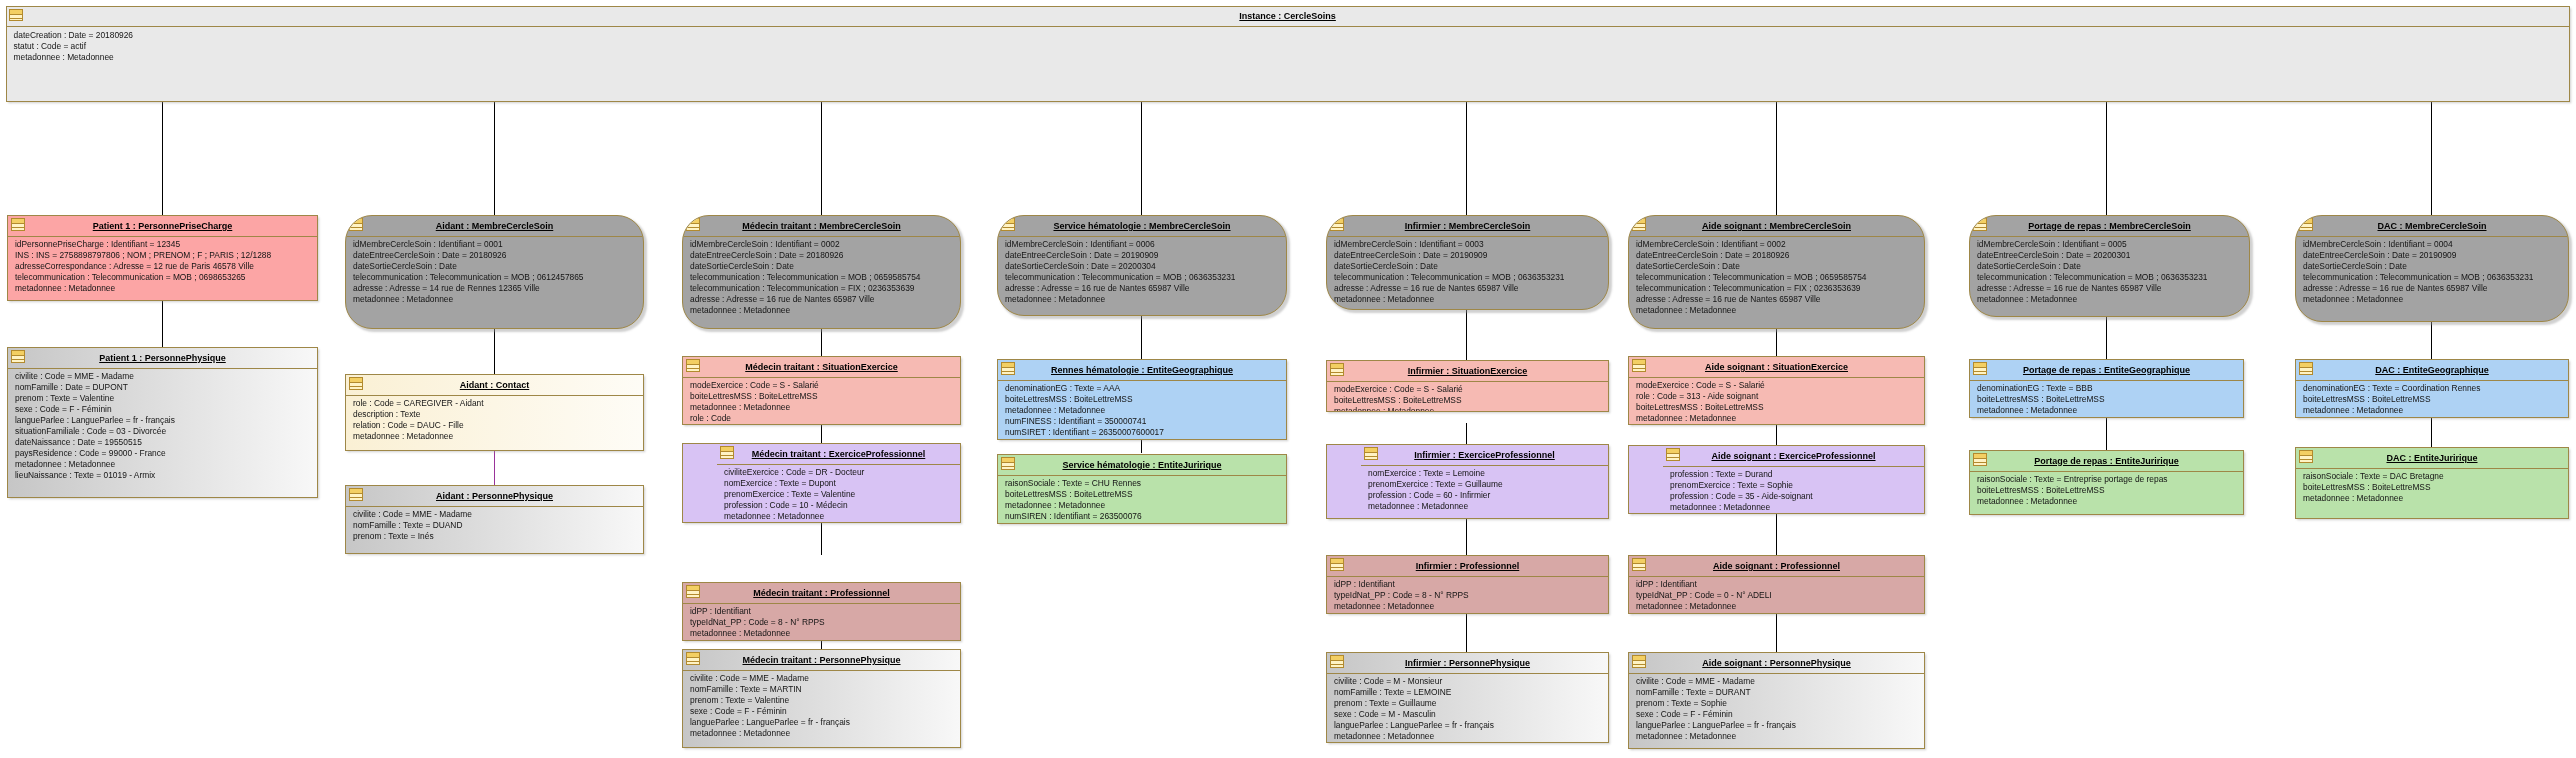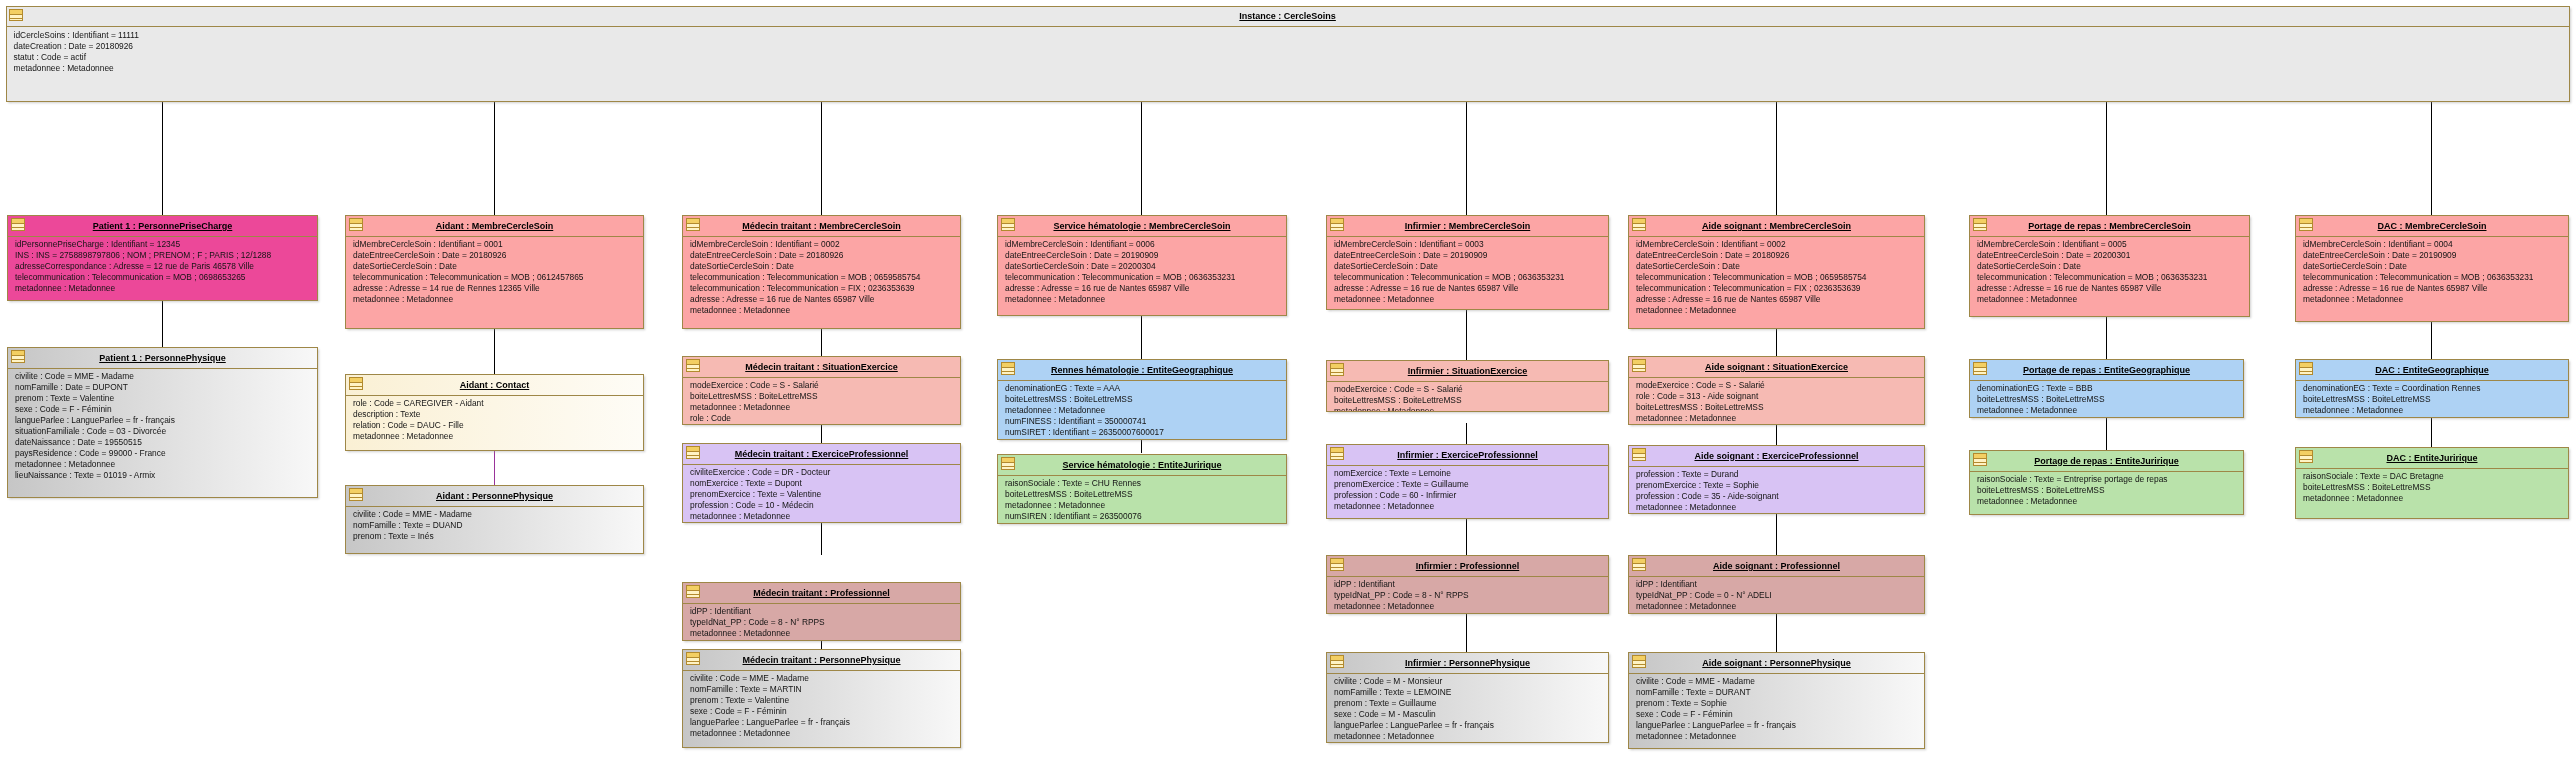"idCercleSoins : Identifiant = 11111" div.attr { html: <div>idCercleSoins : Identifiant = 11111</div> -> none }
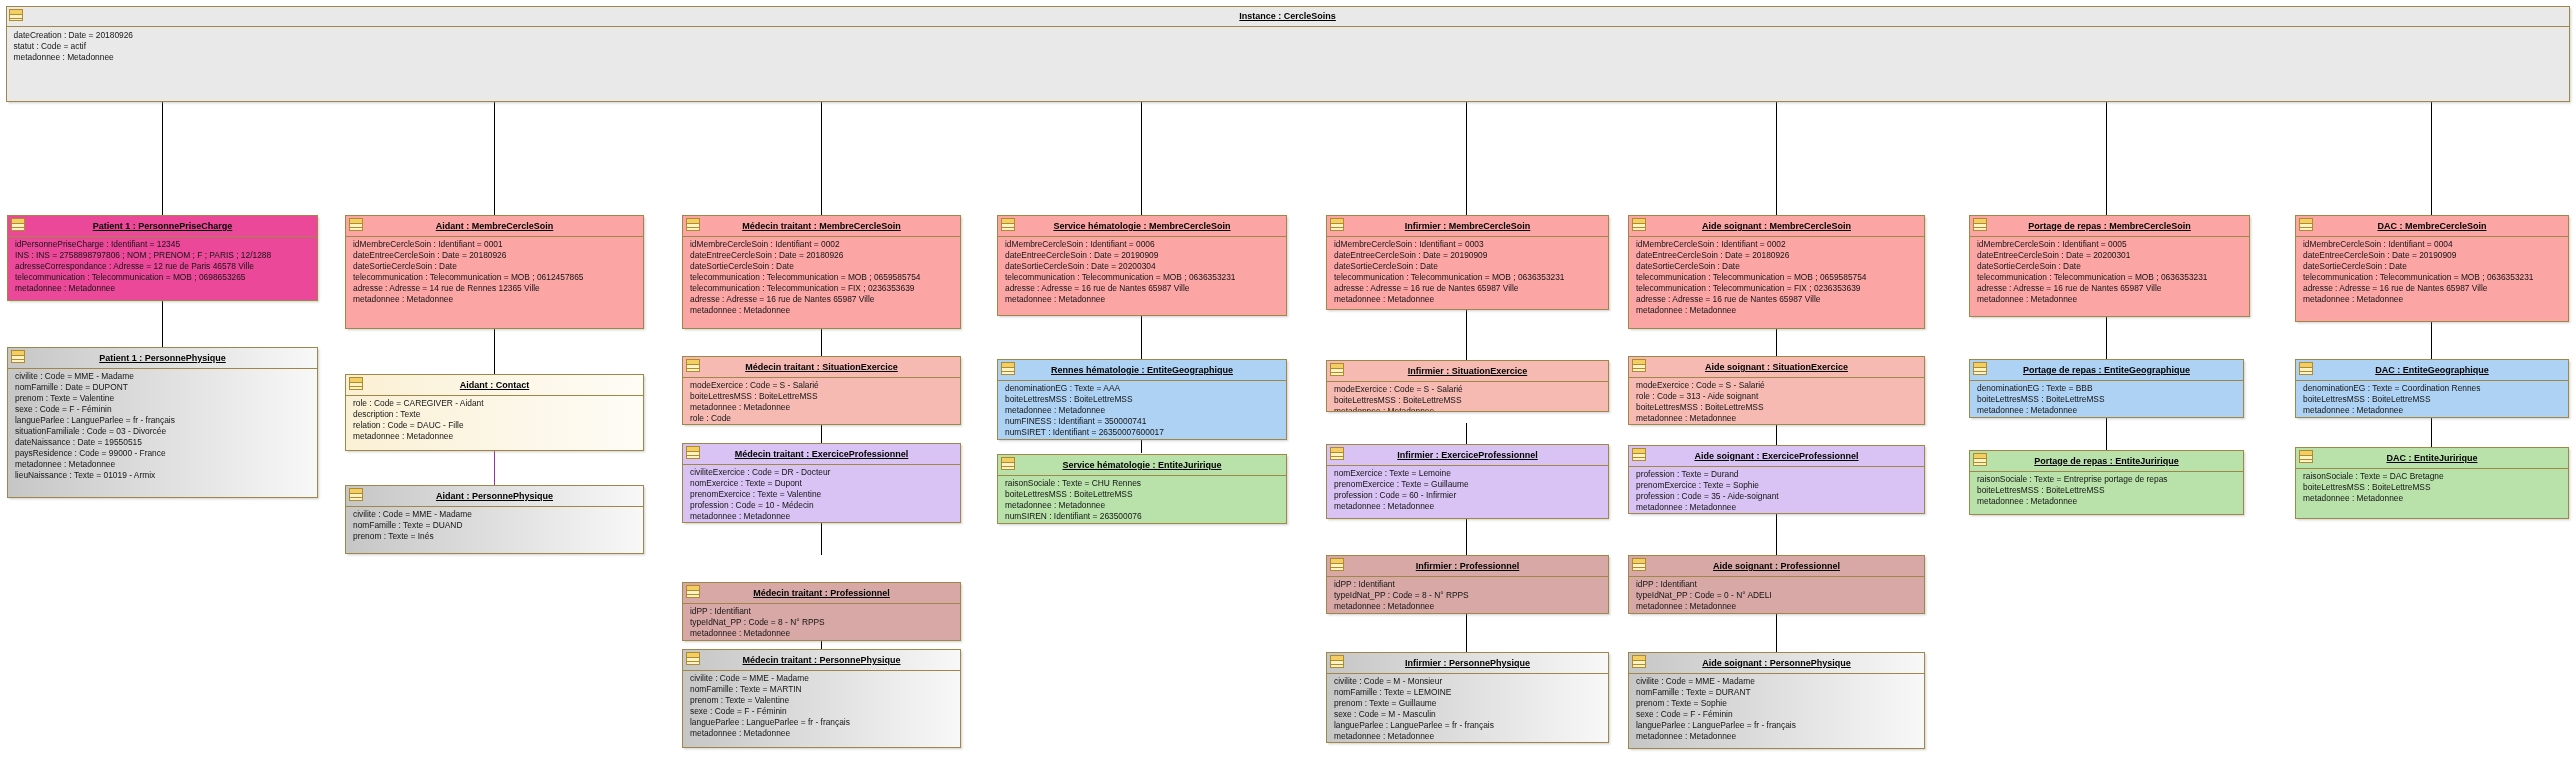"Patient 1 : PersonnePriseCharge" .blue-light { background: #ec4899 -> #fca5a5 }
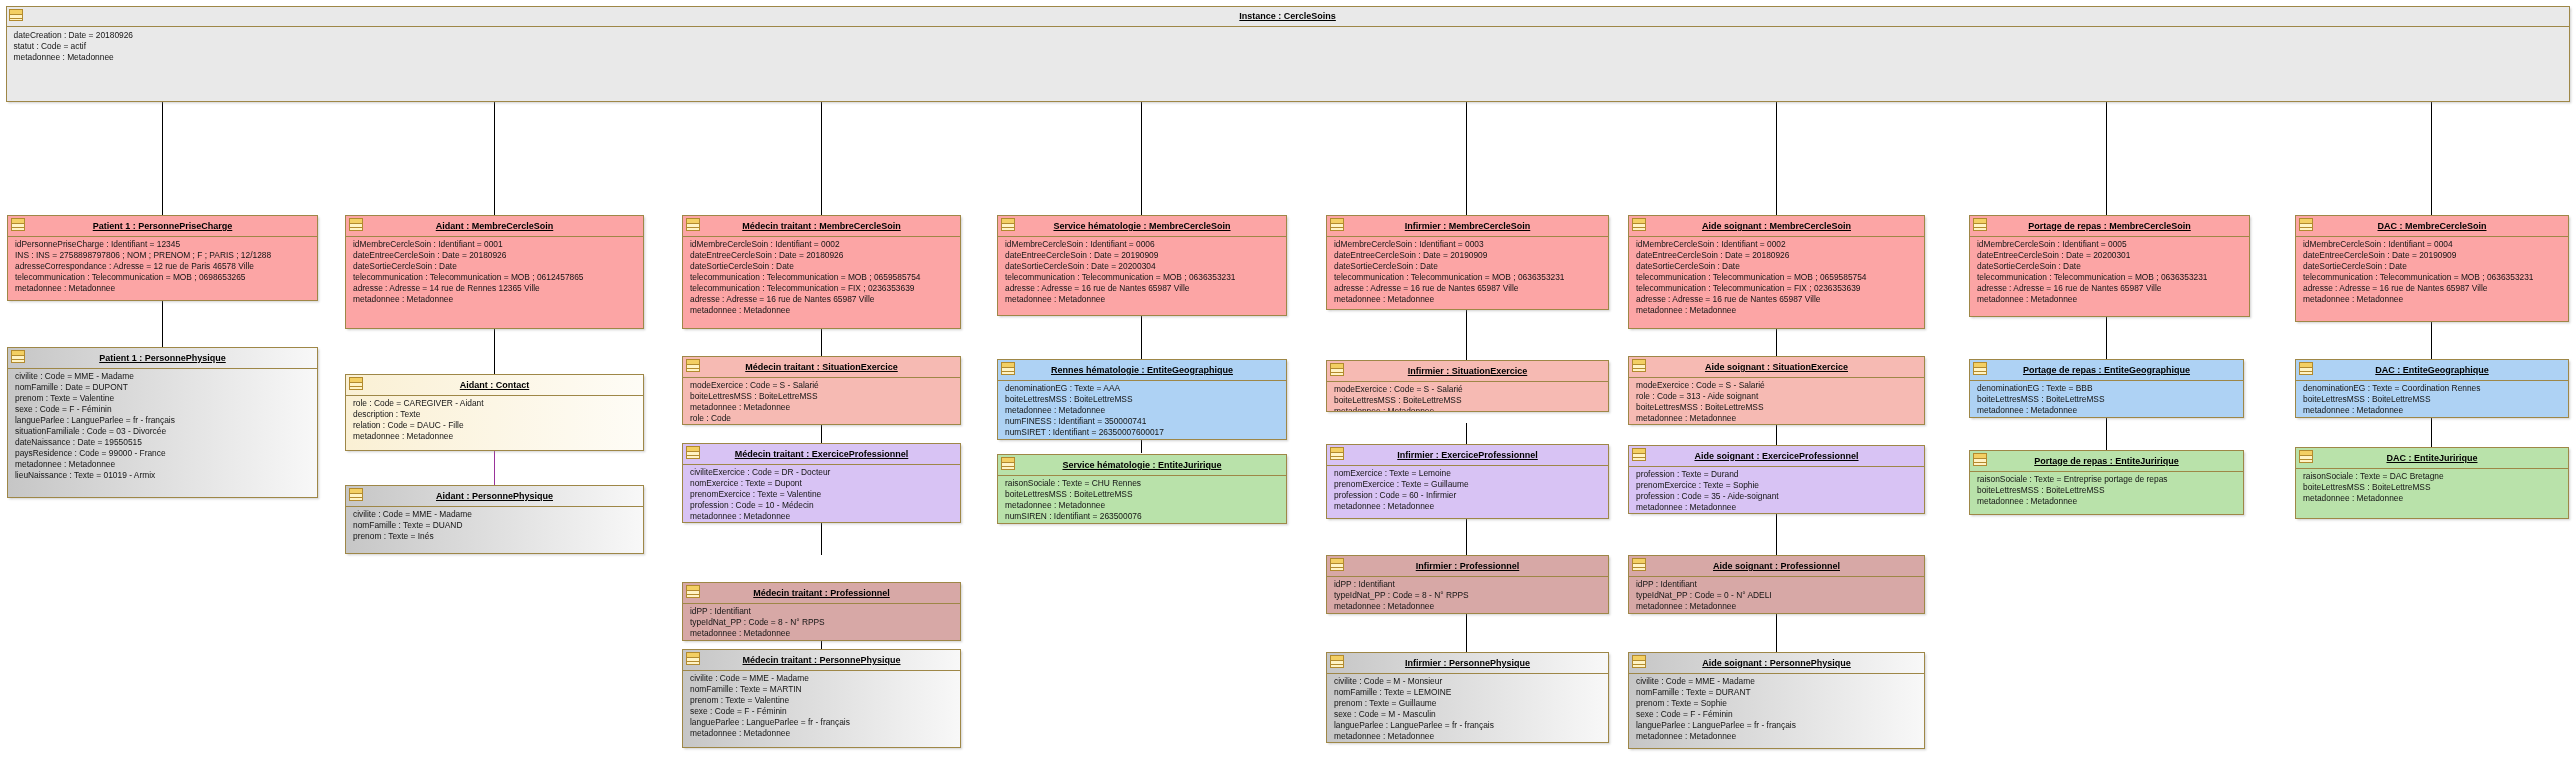"Aidant : MembreCercleSoin" .pink { background: #fca5a5 -> #a3a3a3; border-radius: none -> 27px }
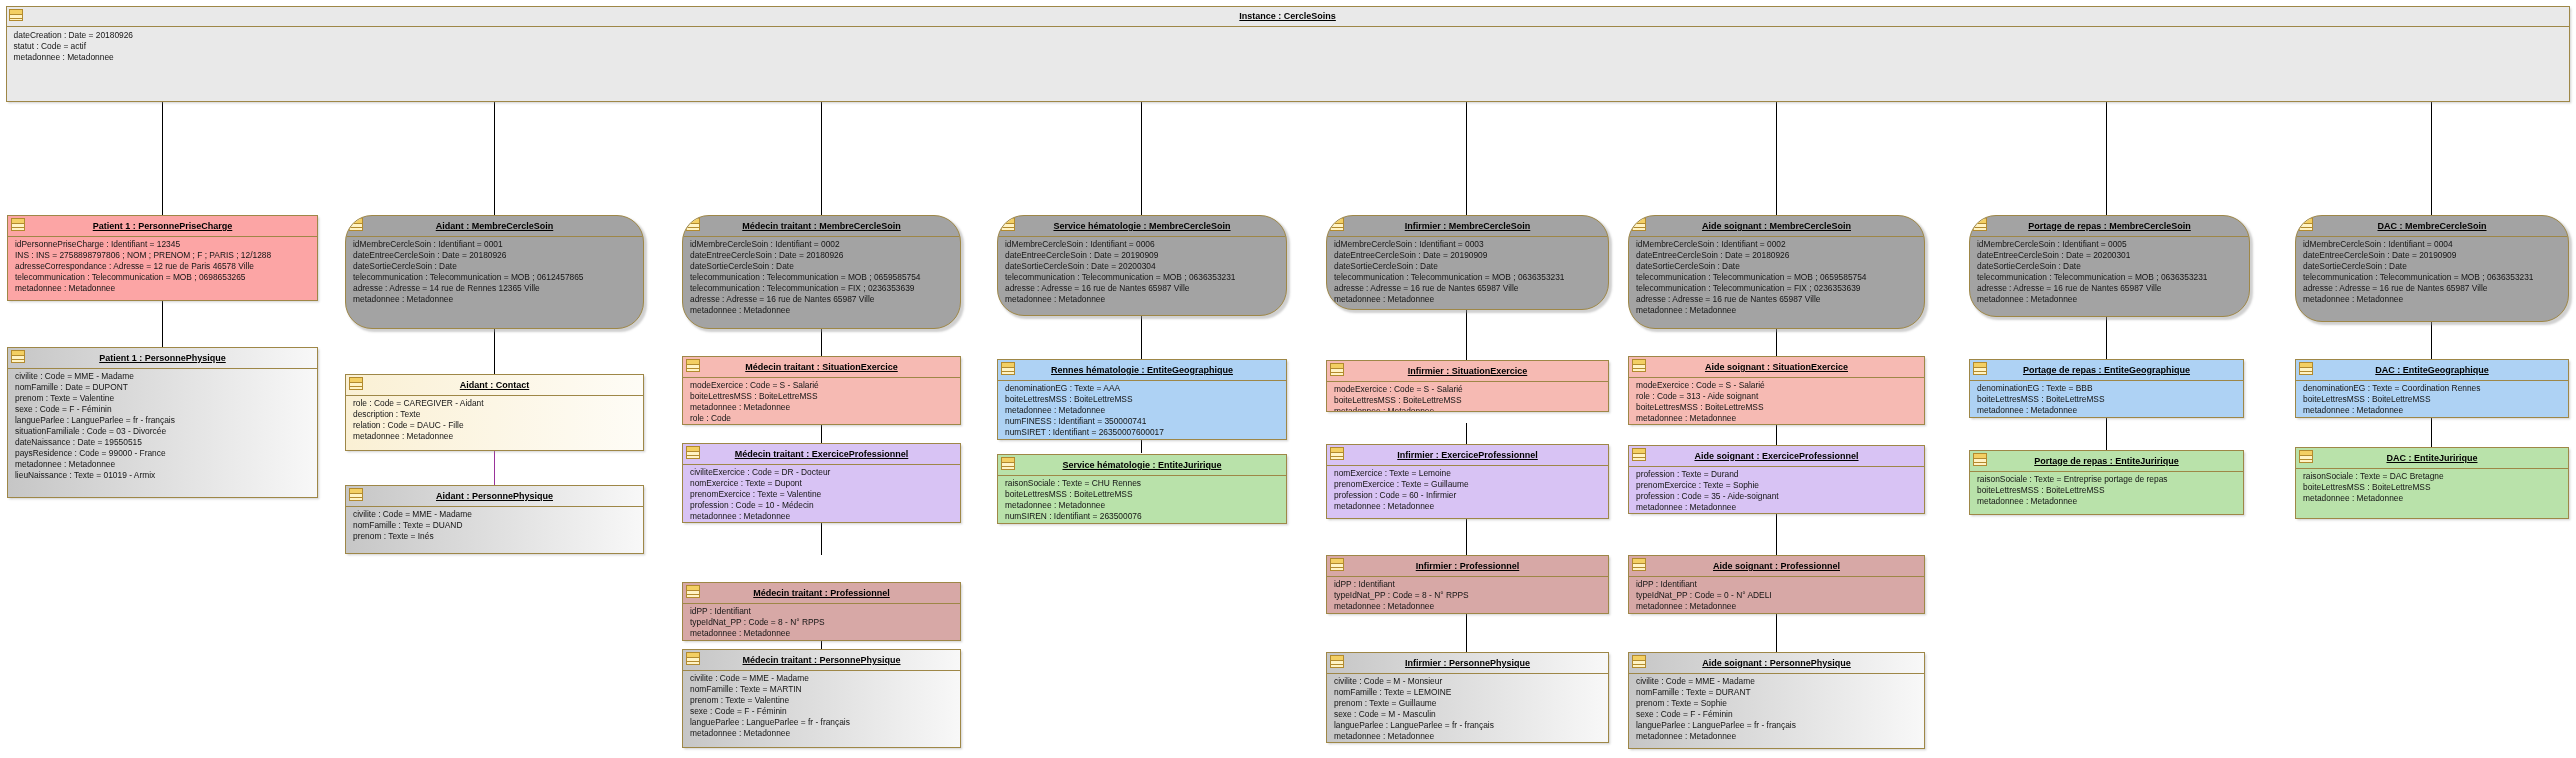"Médecin traitant : ExerciceProfessionnel" .purple { padding-left: none -> 34px }
